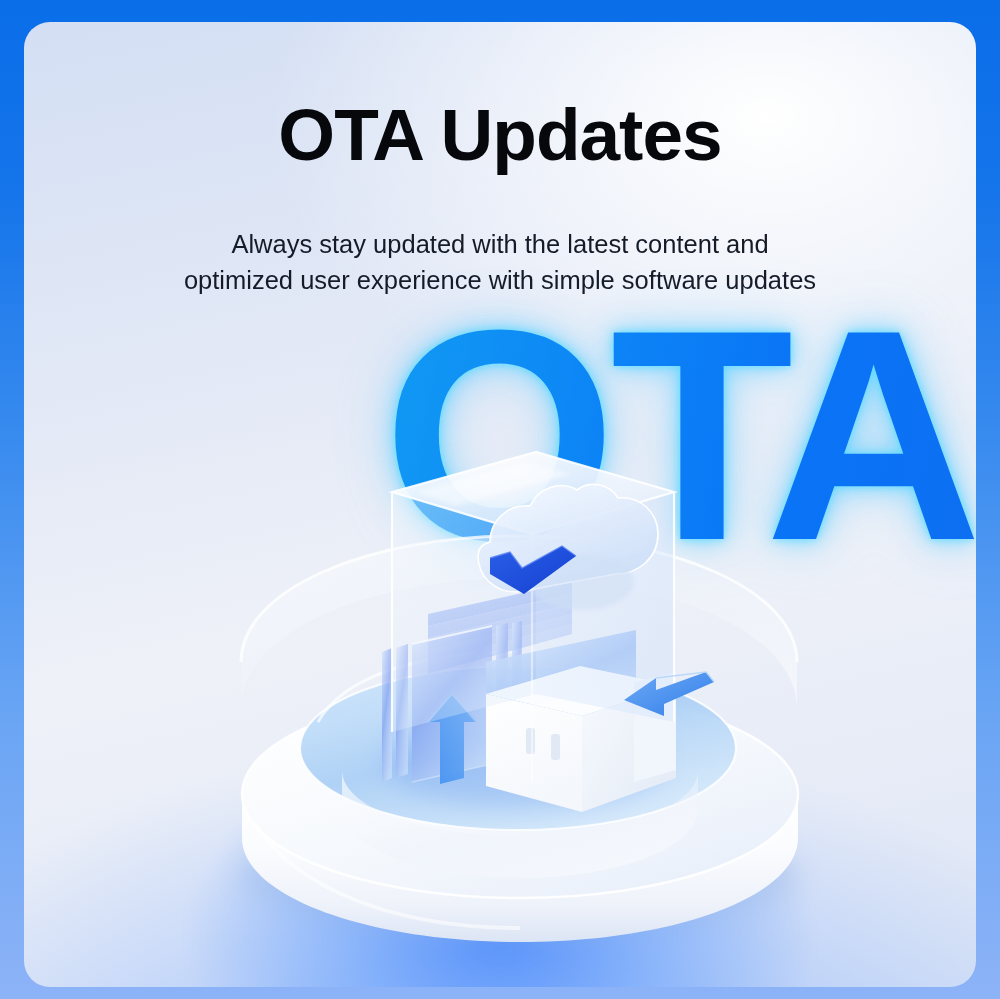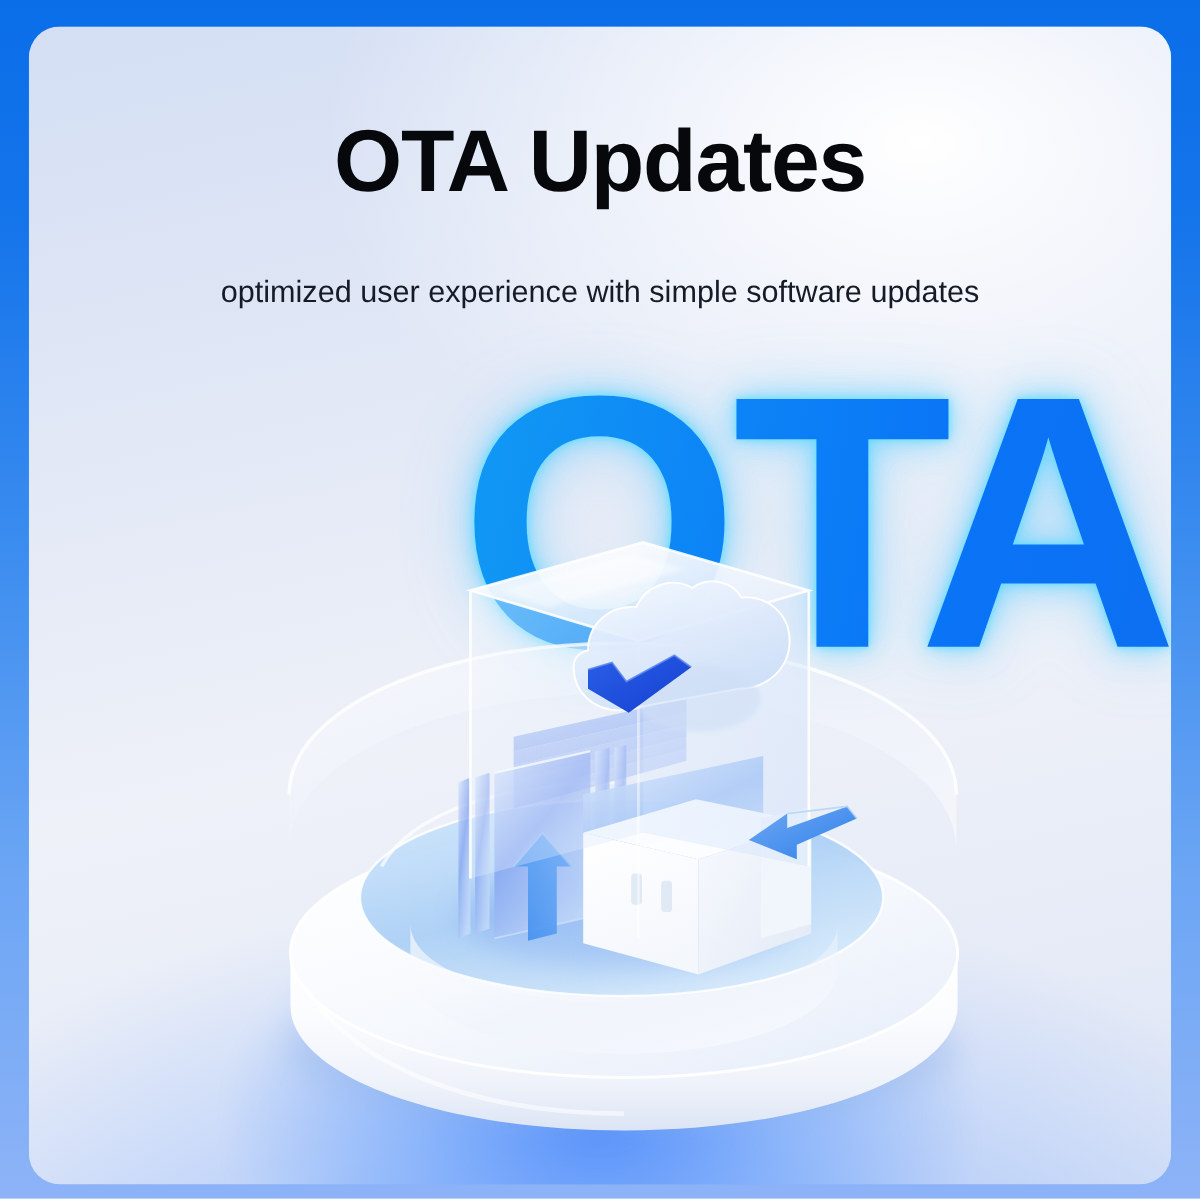"Always stay updated with the" span { html: none -> <span>Always stay updated with the latest content and</span> }
